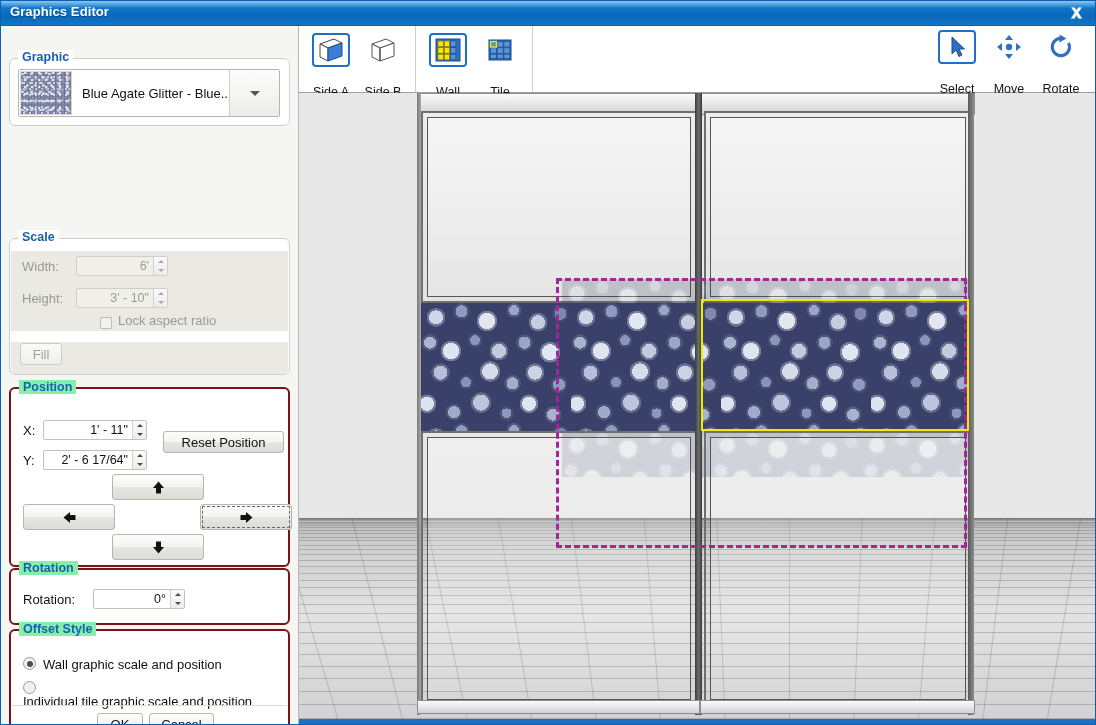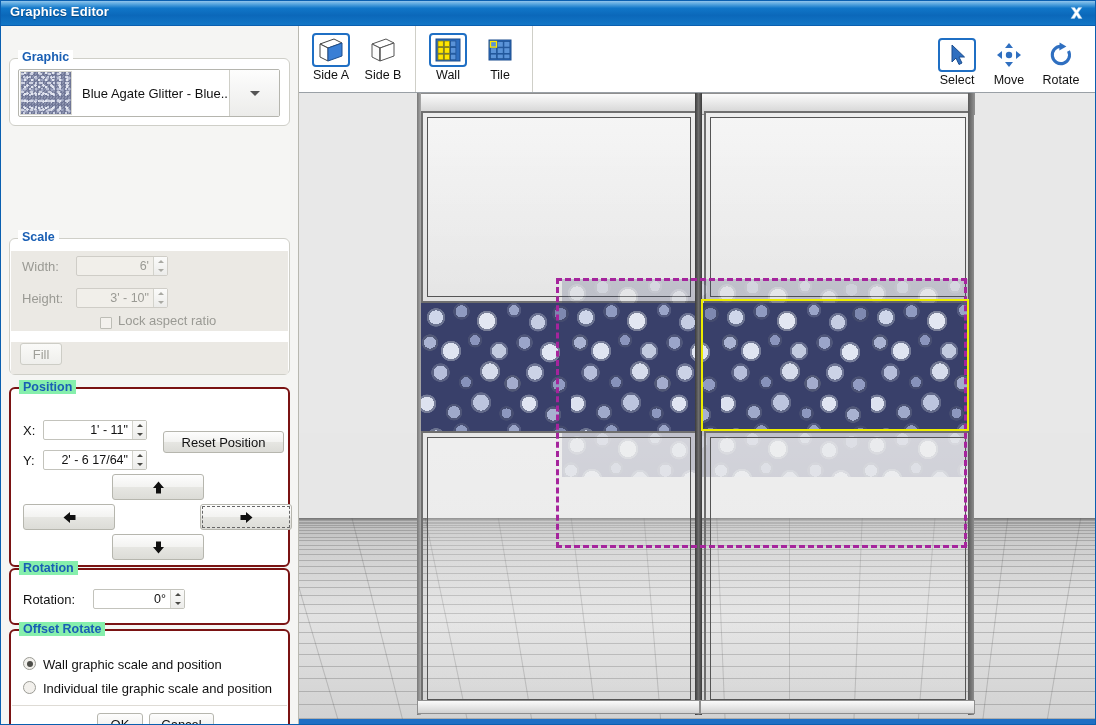"Side A" .titem .cap { margin-top: 1px -> 18px }
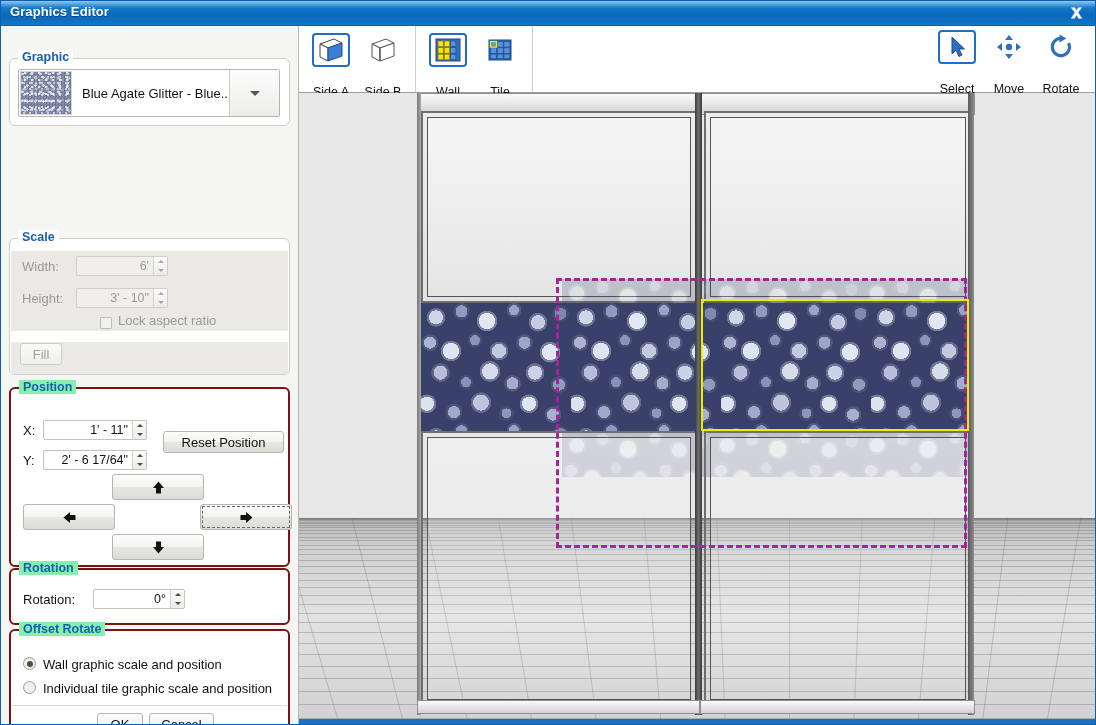"Offset Rotate" span.legend { text: Rotate -> Style }
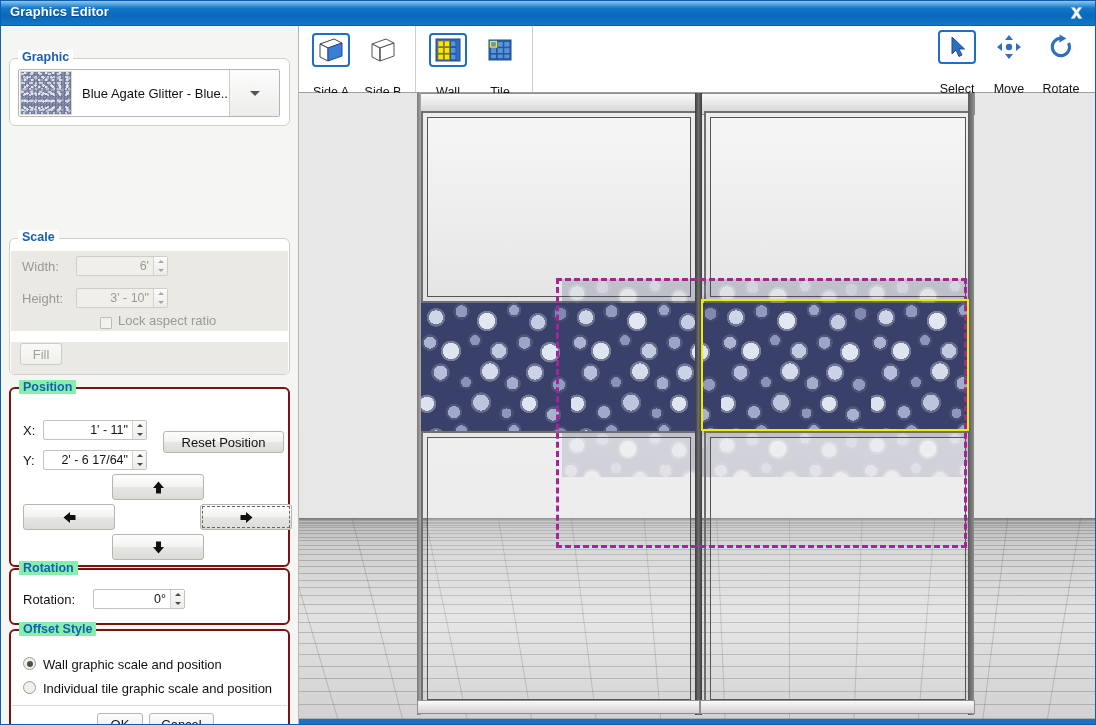"Individual tile graphic scale and" div.radio-row { flex-direction: none -> column }
